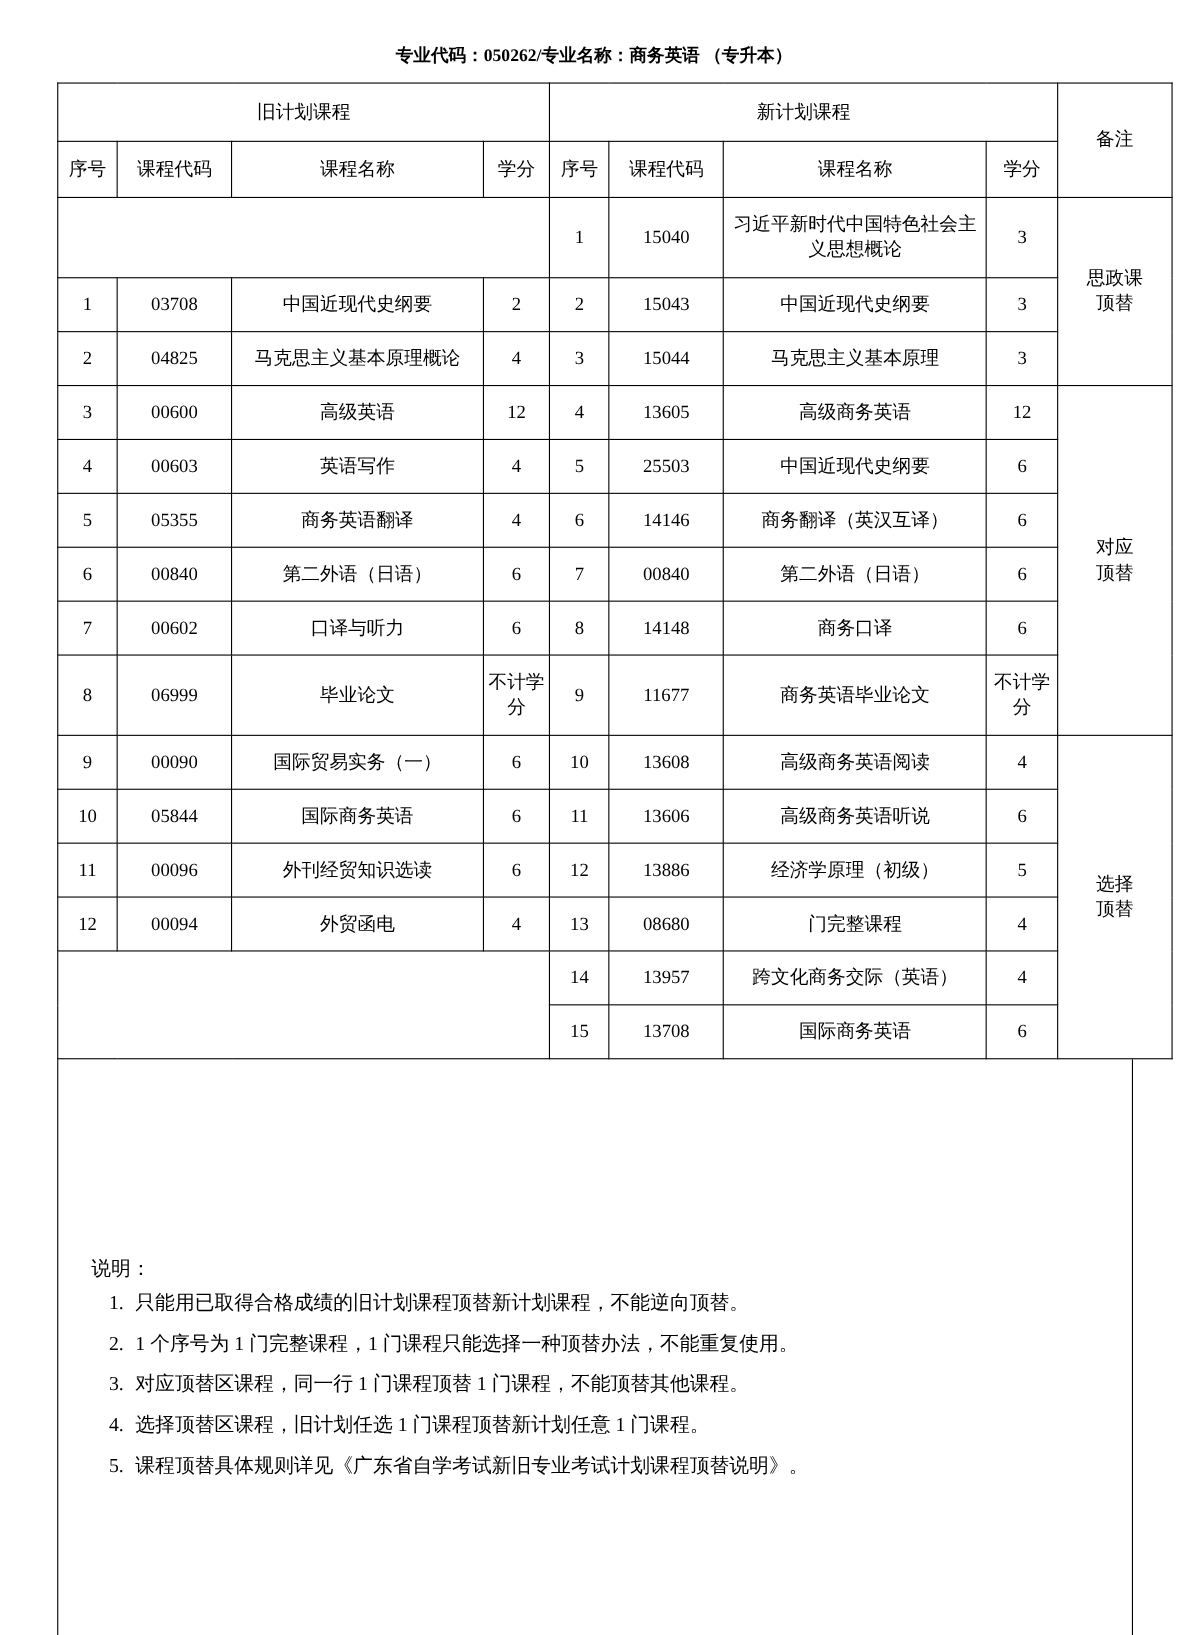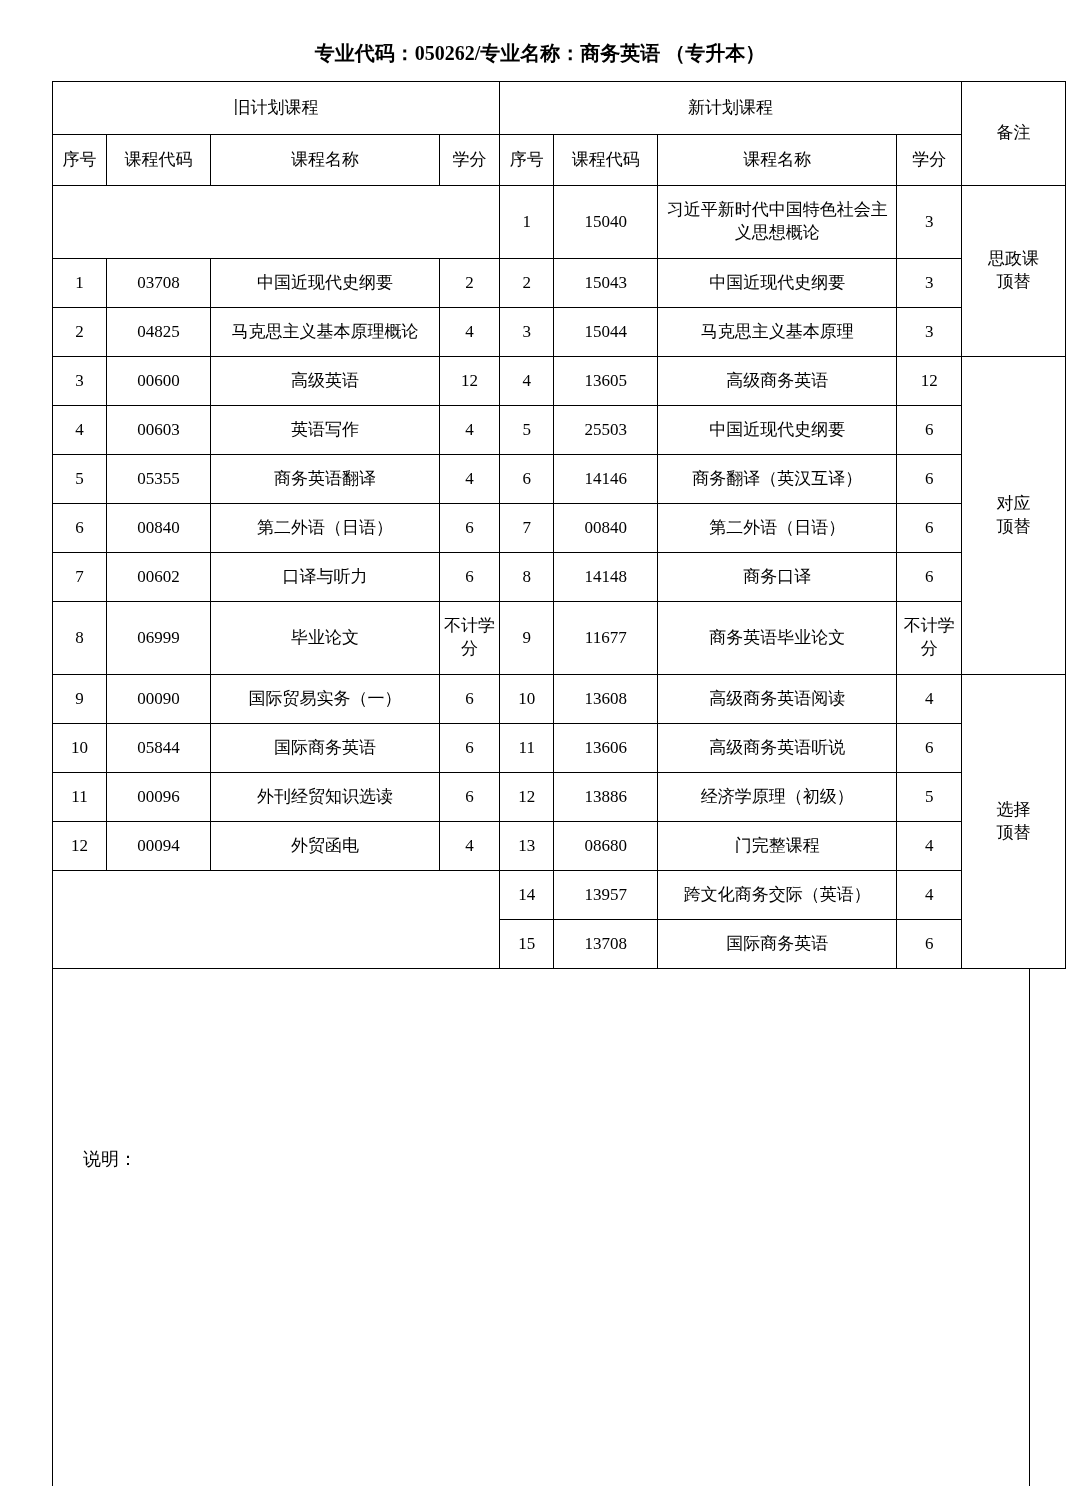"专业代码：050262/专业名称：商务英语 （专升本）" .doc-subtitle { font-size: 20px -> 16px }
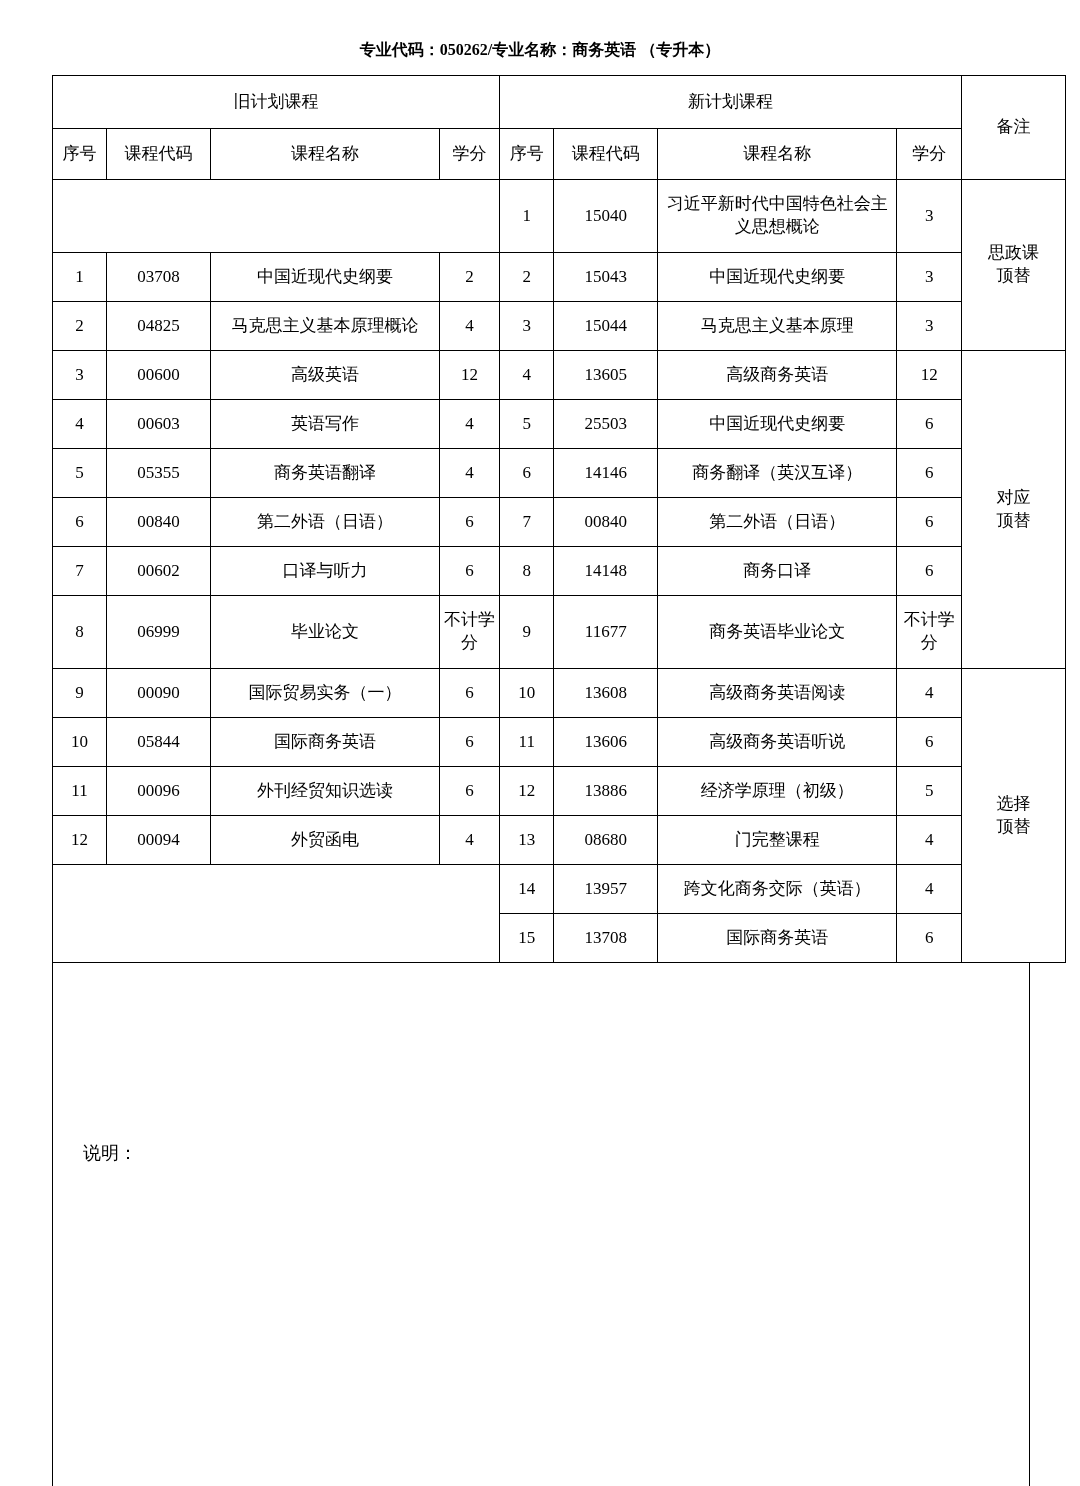"只能用已取得合格成绩的旧计划课程顶替新计划课程，不能逆向顶替。" ol.notes-list { html: none -> <ol> <li>只能用已取得合格成绩的旧计划课程顶替新计划课程，不能逆向顶替。</li> <li>1 个序号为 1 门完整课程，1 门课程只能选择一种顶替办法，不能重复使用。</li> <li>对应顶替区课程，同一行 1 门课程顶替 1 门课程，不能顶替其他课程。</li> <li>选择顶替区课程，旧计划任选 1 门课程顶替新计划任意 1 门课程。</li> <li>课程顶替具体规则详见《广东省自学考试新旧专业考试计划课程顶替说明》。</li> </ol> }
